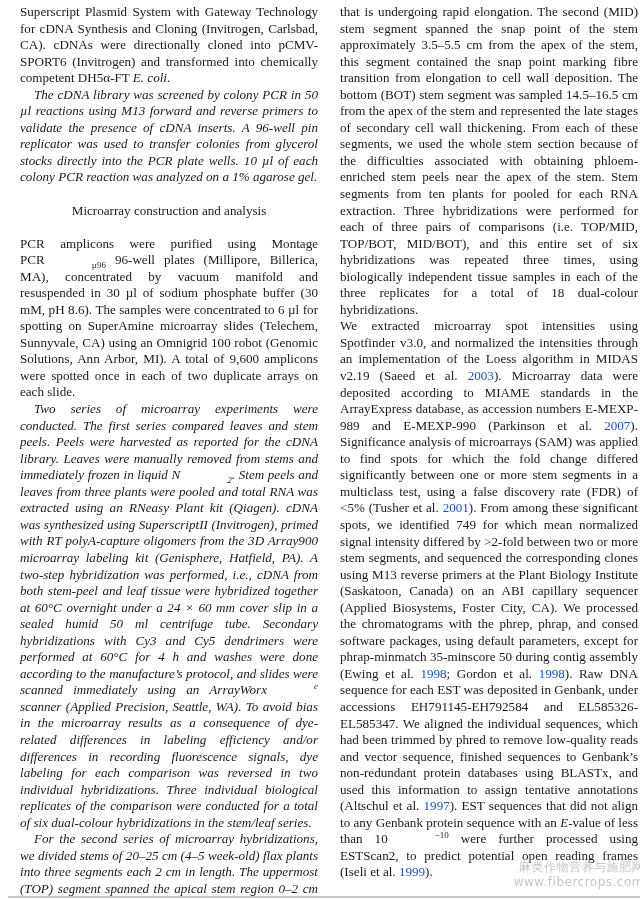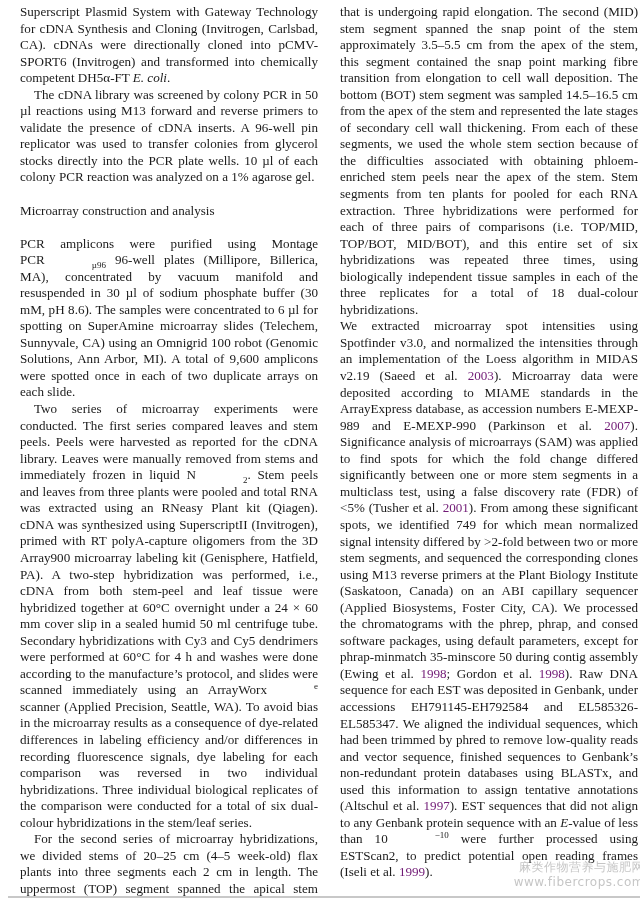"The cDNA library was screened" p.indent { font-style: none -> italic }
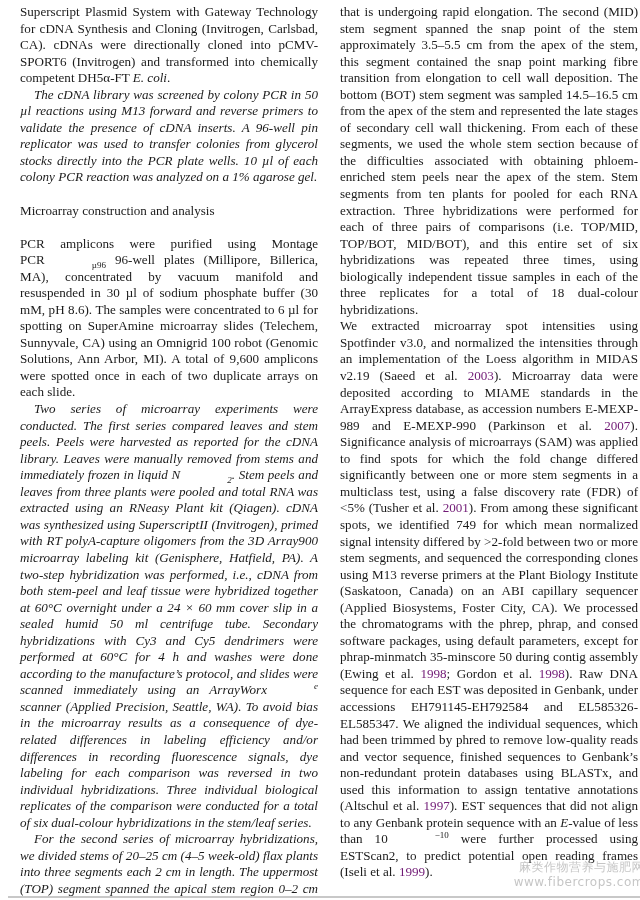"Microarray construction and analysis" .heading { text-align: left -> center }
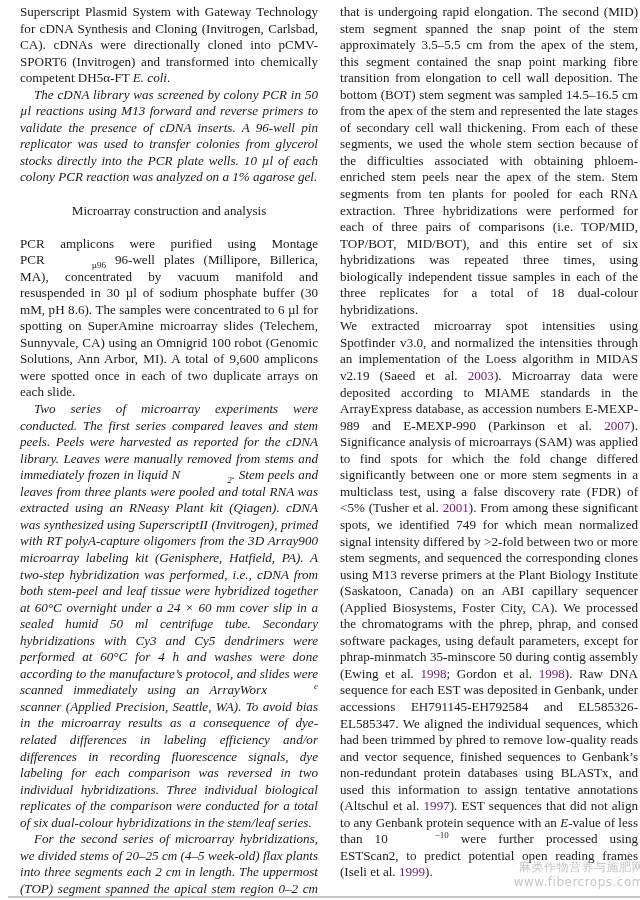"2003" .ref { color: #701a75 -> #1d4ed8 }
